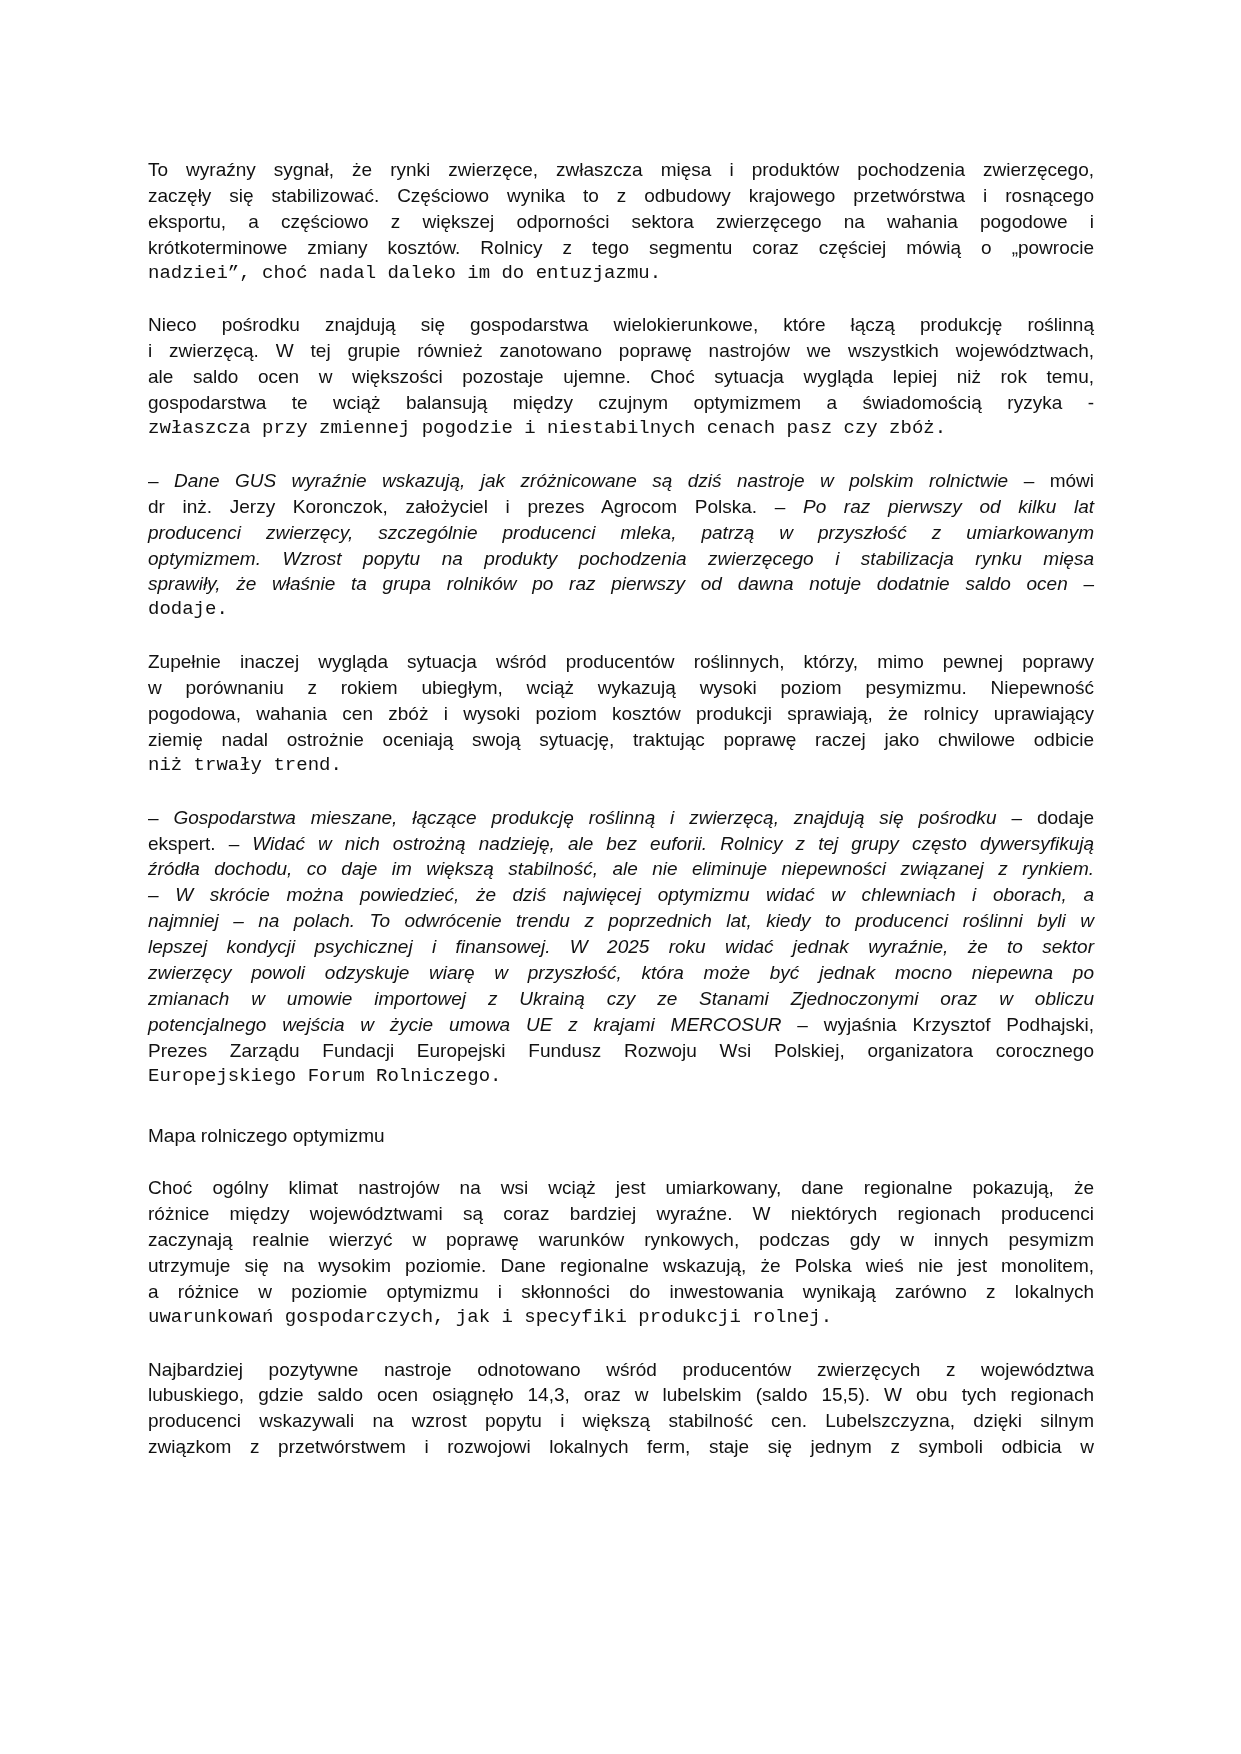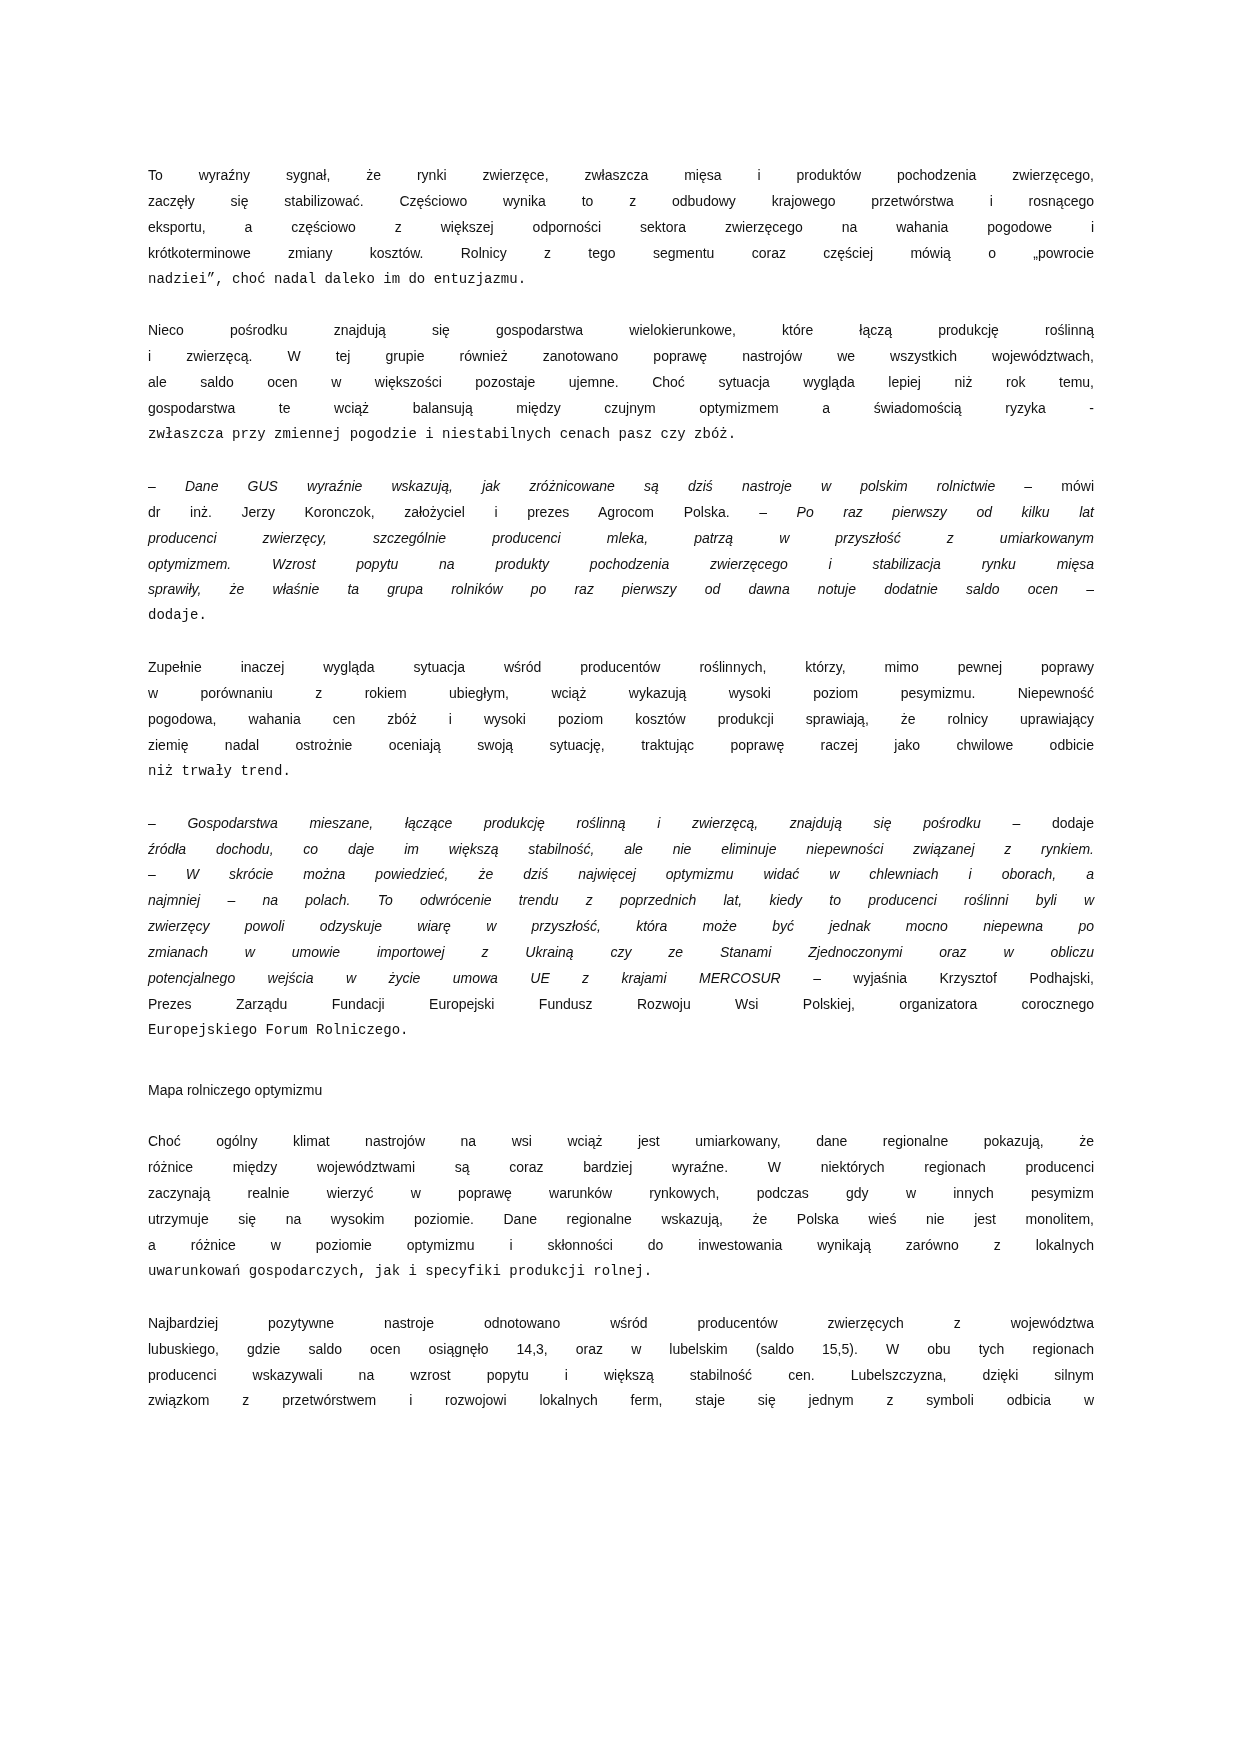"To wyraźny sygnał, że rynki" .page { font-size: 14px -> 19px; top: 163px -> 157px }
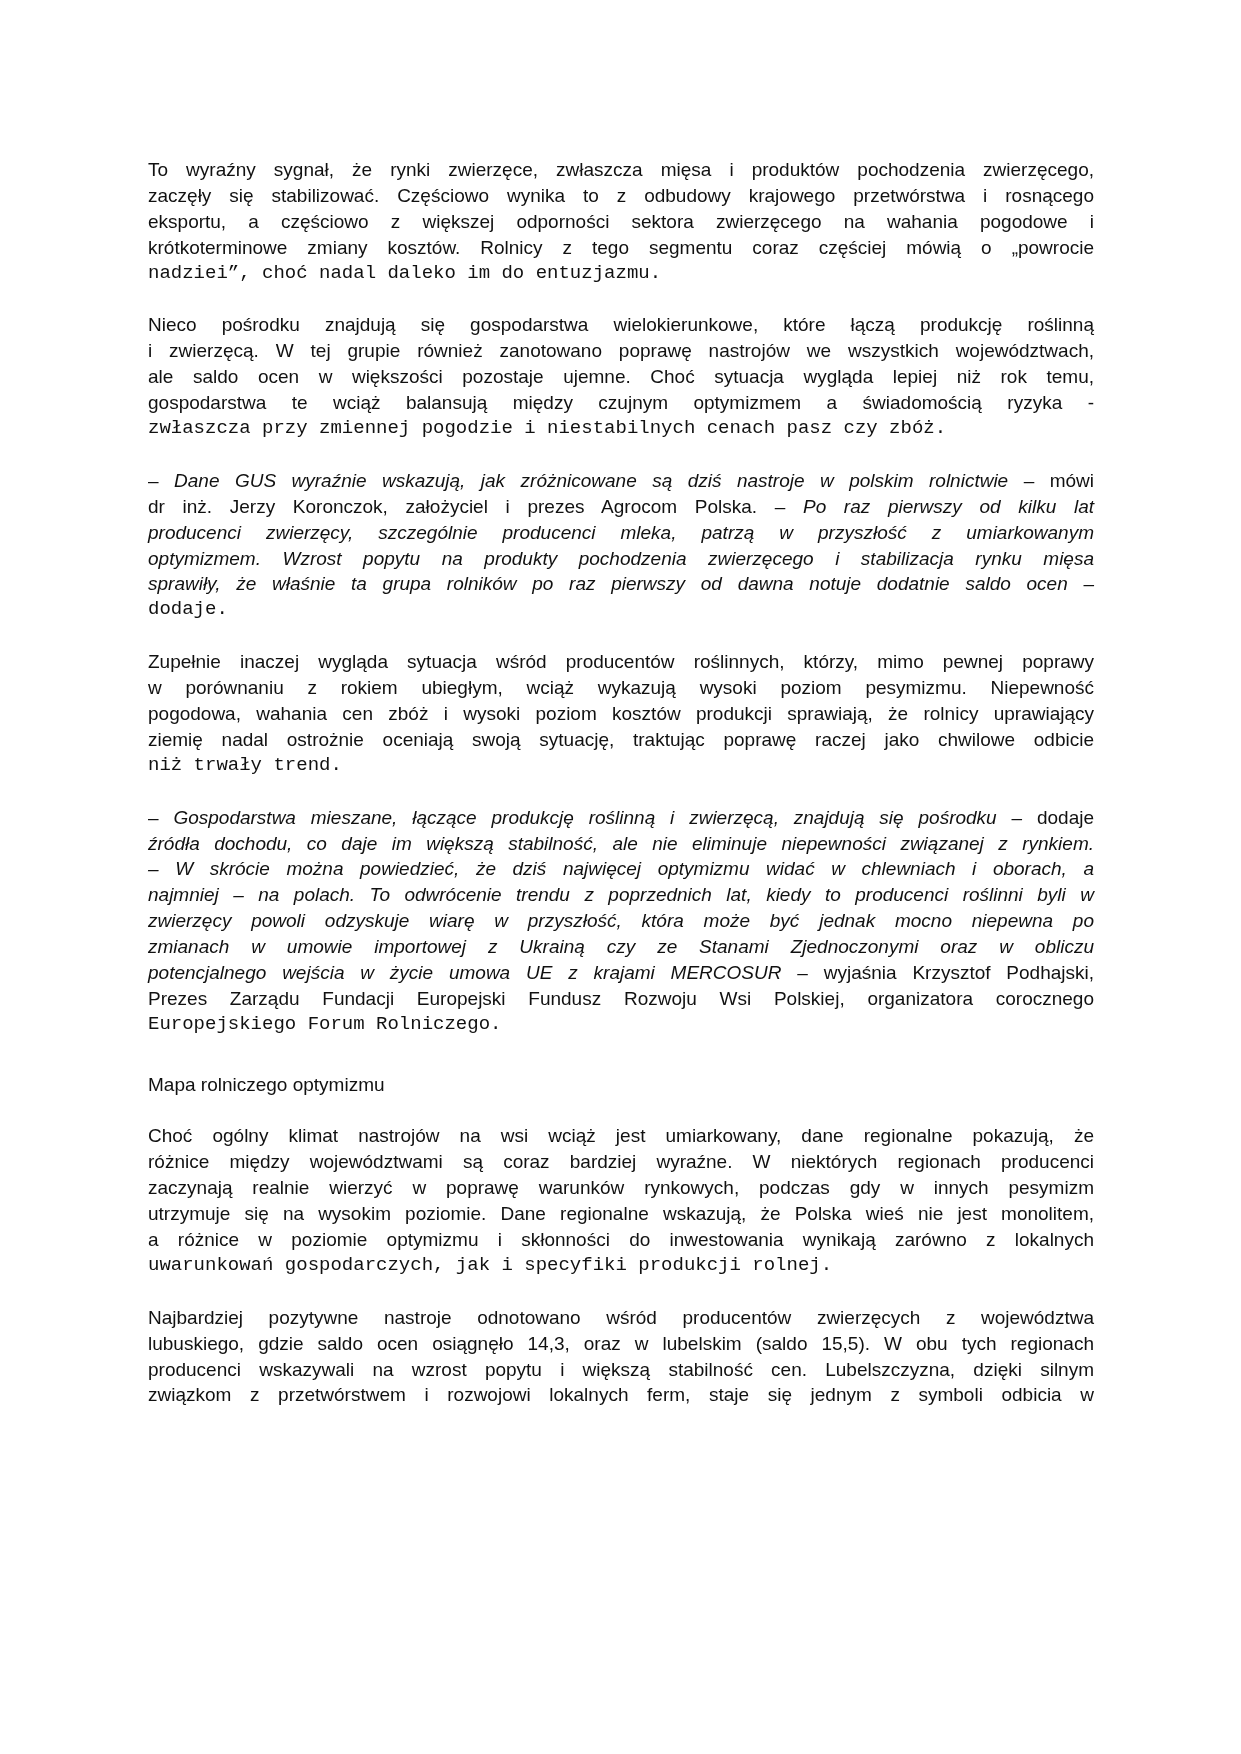"ekspert. – Widać w nich" span.line { html: none -> <span><span>ekspert. – </span><em>Widać w nich ostrożną nadzieję, ale bez euforii. Rolnicy z tej grupy często dywersyfikują</em></span> }
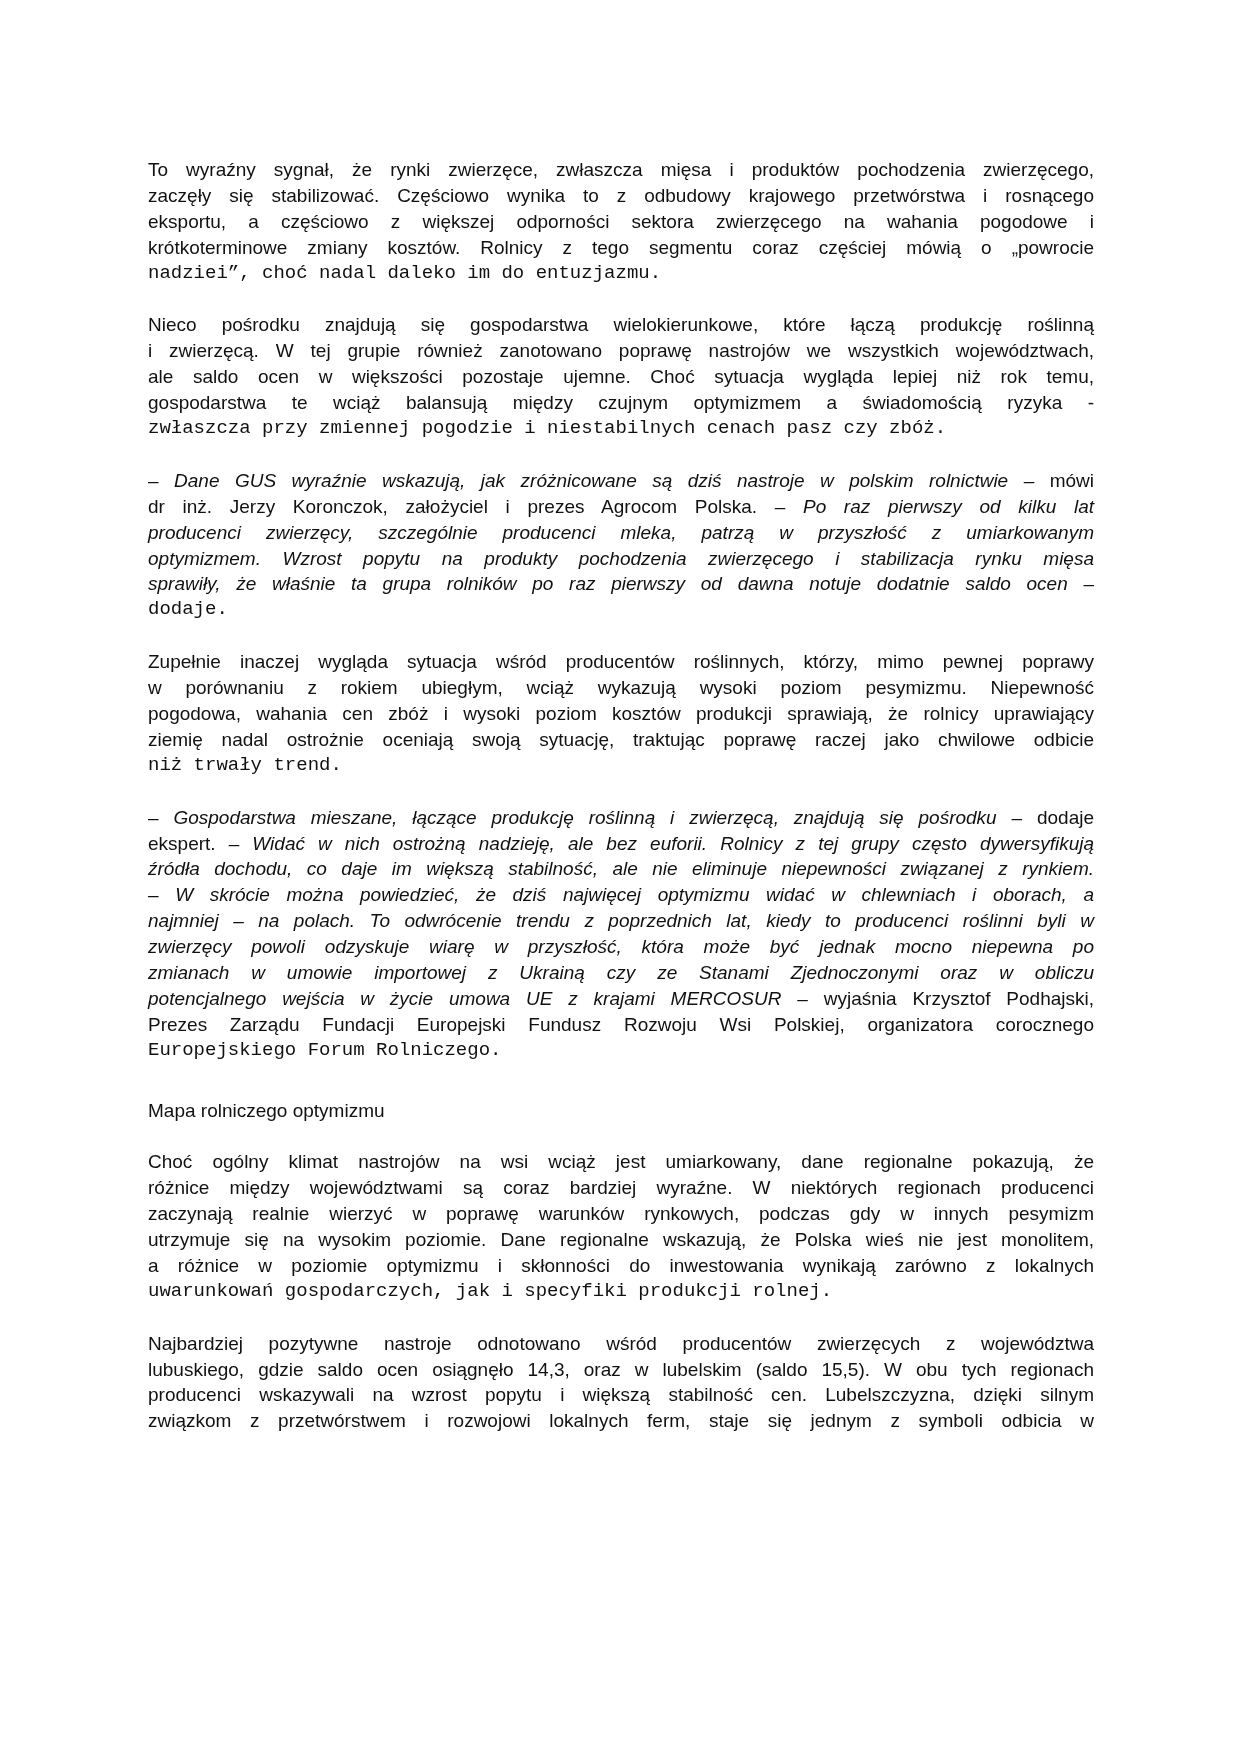"lepszej kondycji psychicznej i" span.line { html: none -> <span><em>lepszej kondycji psychicznej i finansowej. W 2025 roku widać jednak wyraźnie, że to sektor</em></span> }
